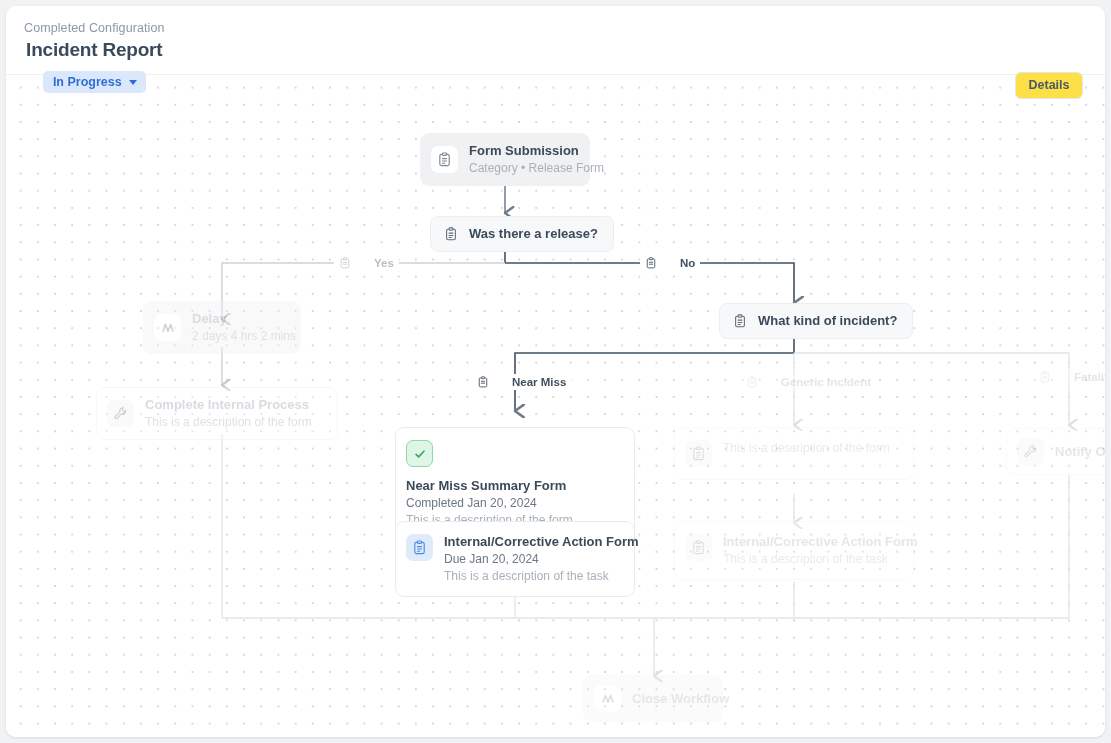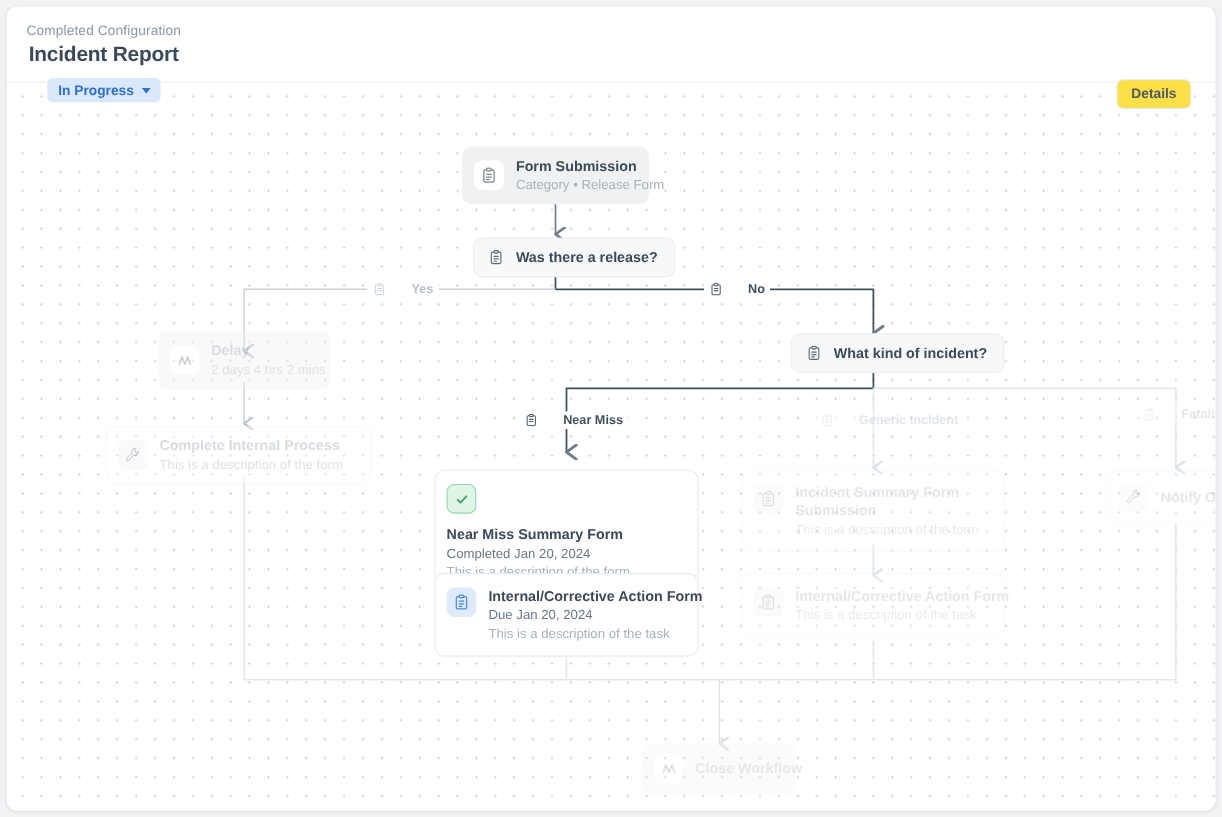"Incident Summary Form Submission" span.node-title { html: <span>Incident Summary Form Submission</span> -> none }
